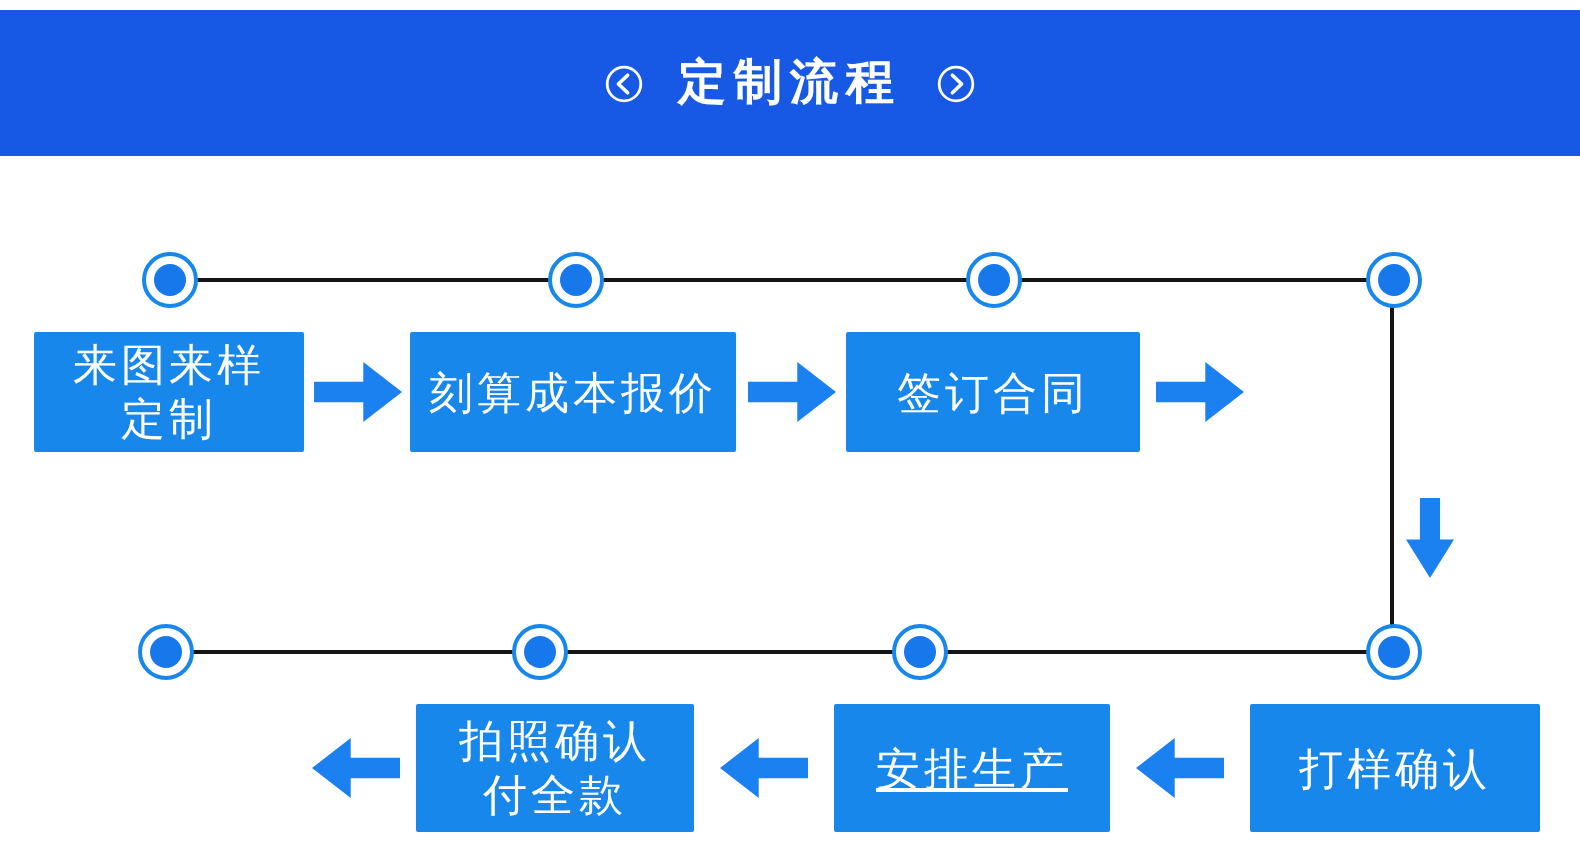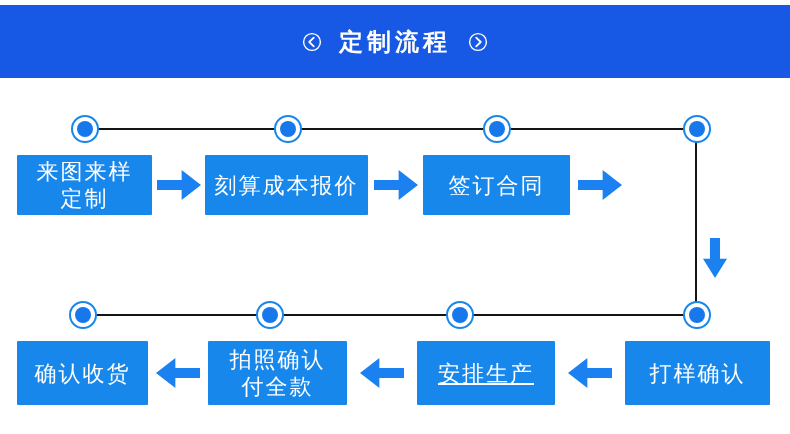"来图来样" .diagram { top: 0 -> 11px }
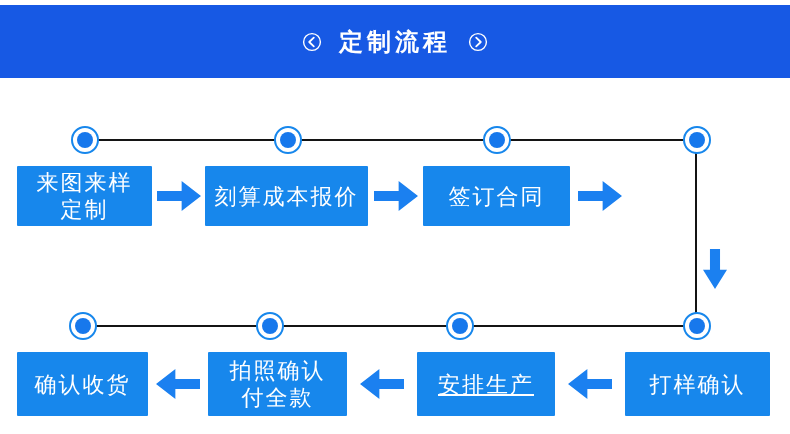"确认收货" div.step { html: <div>确认收货</div> -> none }
